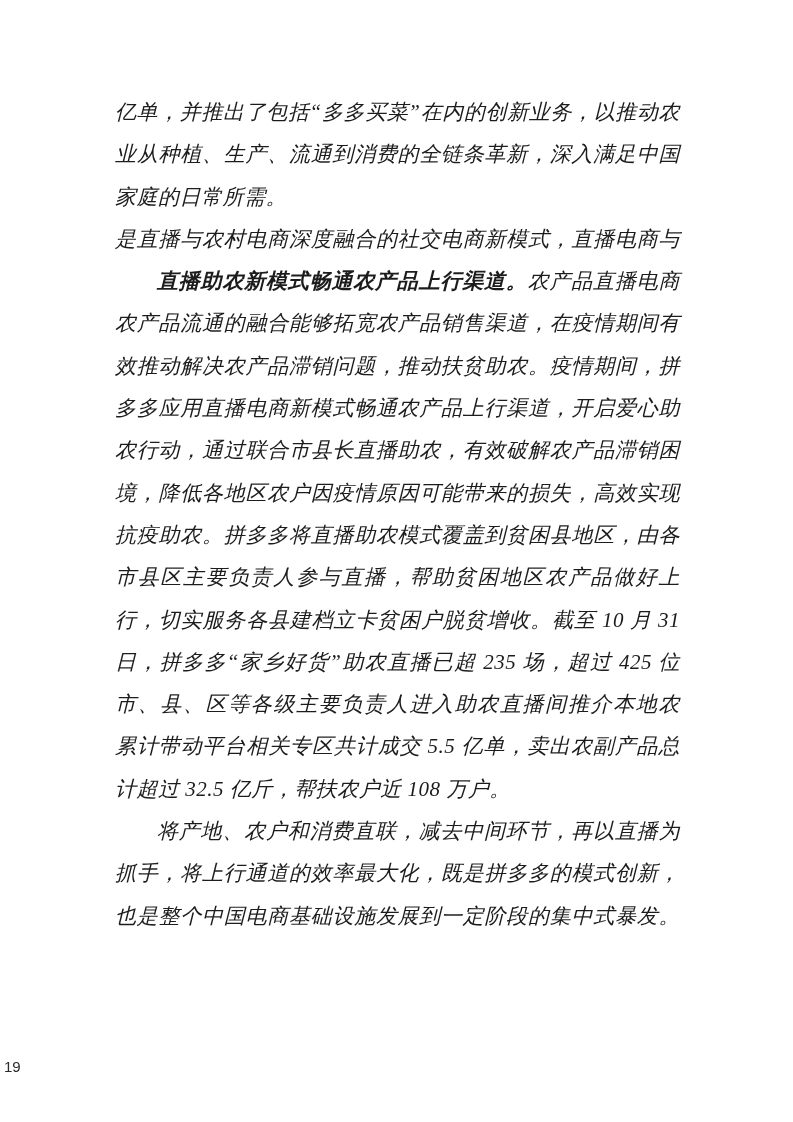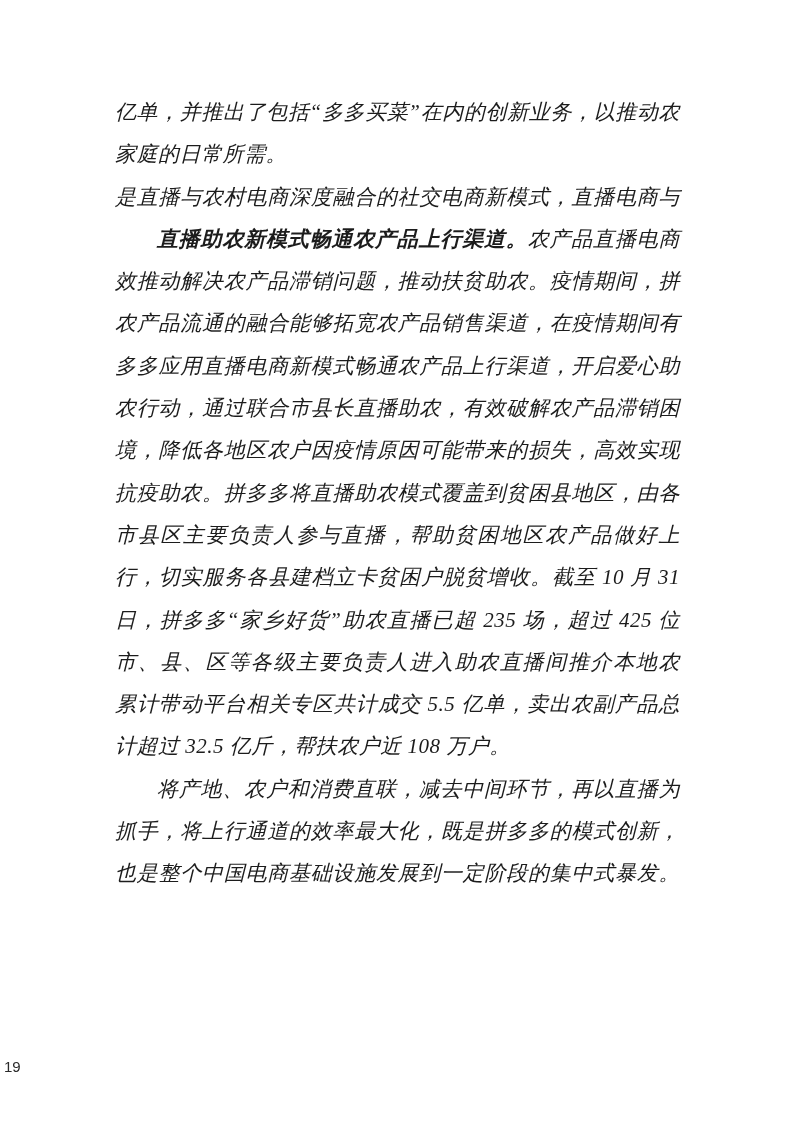"业从种植、生产、流通到消费的全链条革新，深入满足中国" div.line { html: none -> <div><span>业从种植、生产、流通到消费的全链条革新，深入满足中国</span></div> }
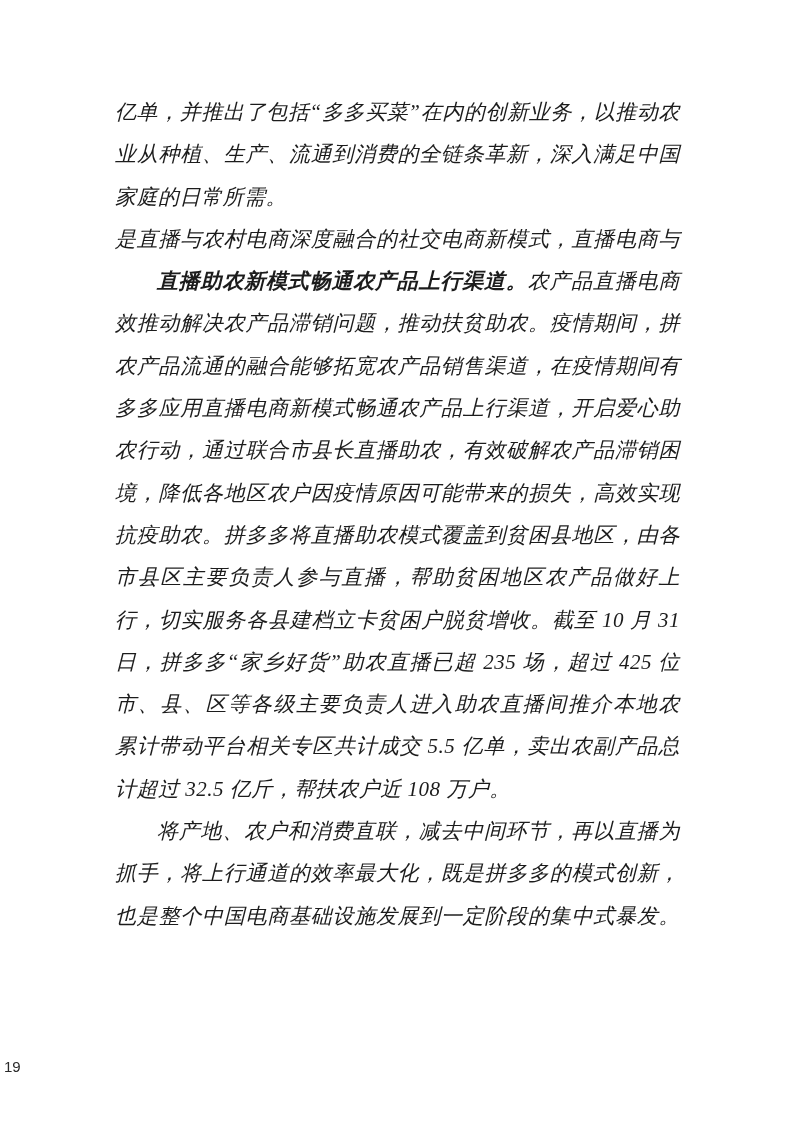"效推动解决农产品滞销问题，推动扶贫助农。疫情期间，拼" div.line { order: before "农产品流通的融合能够拓宽农产品销售渠道，在疫情期间有" -> after "农产品流通的融合能够拓宽农产品销售渠道，在疫情期间有" }
